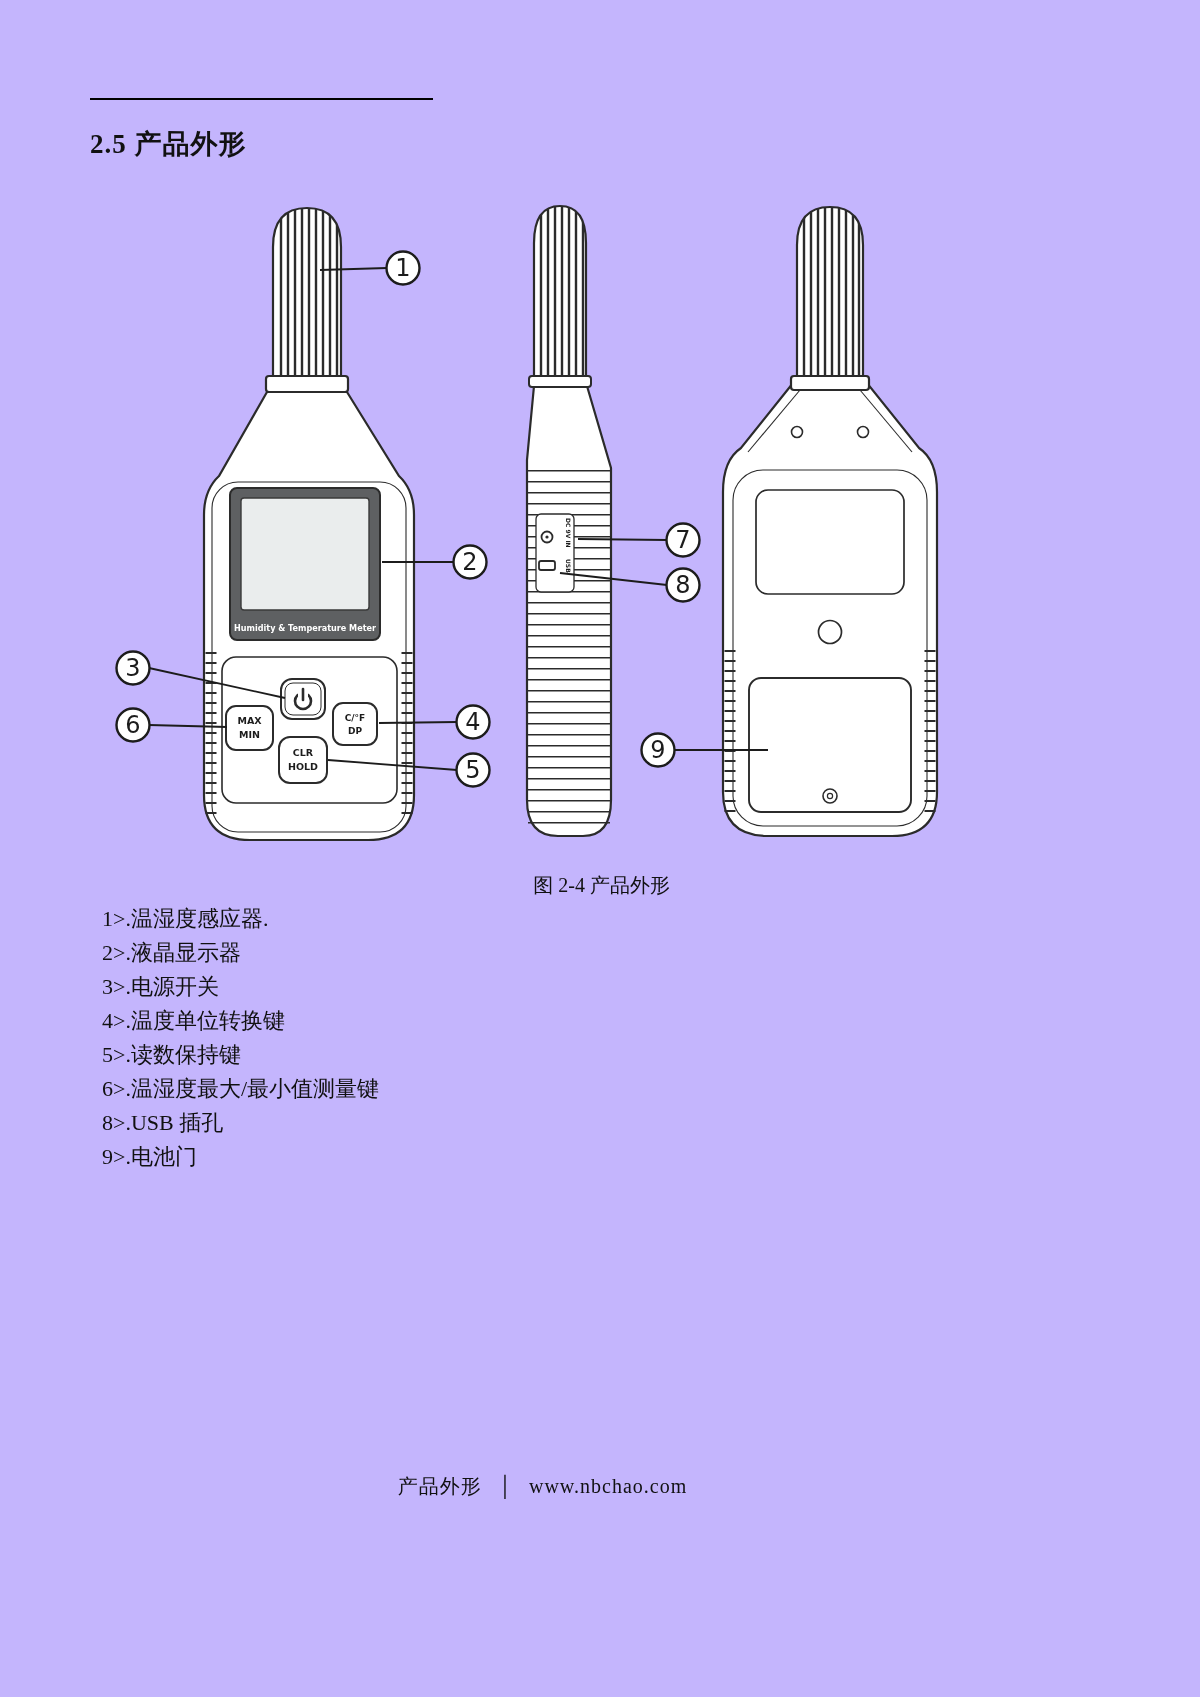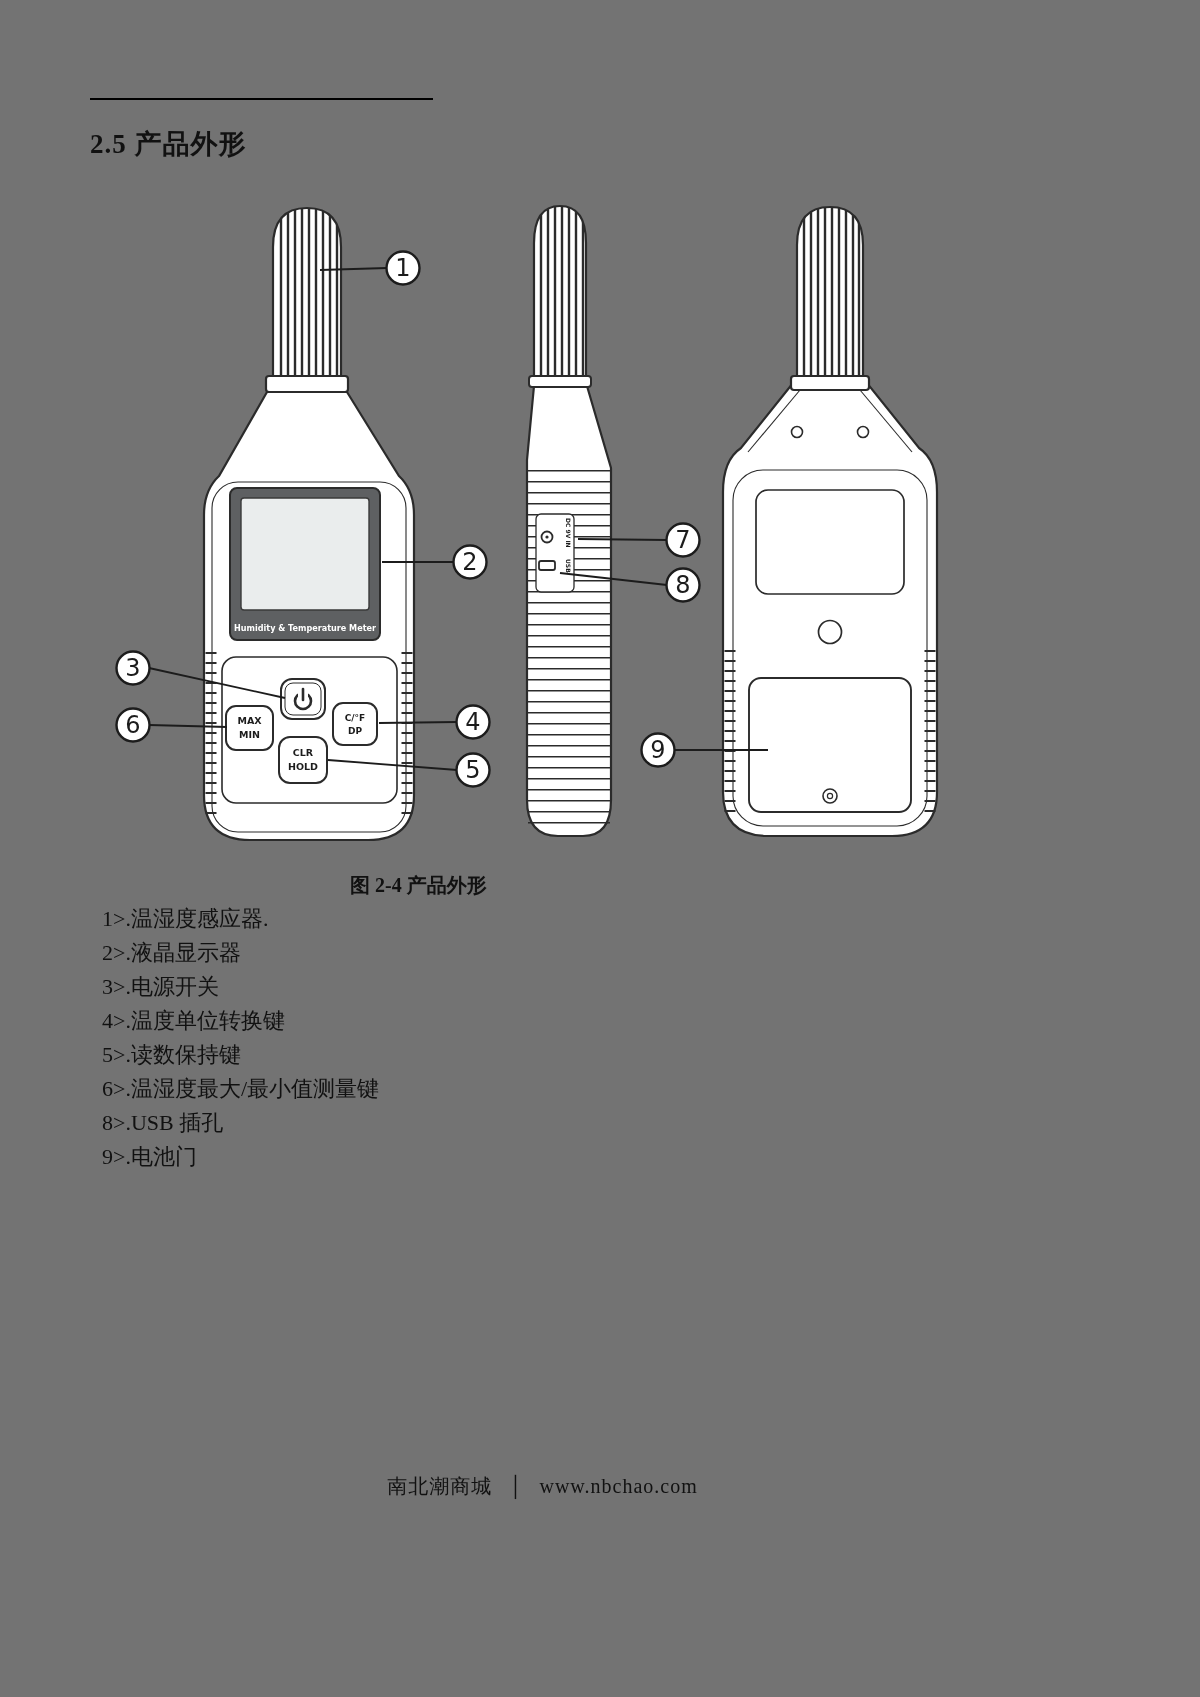"2.5 产品外形" .page { background: #737373 -> #c4b5fd }
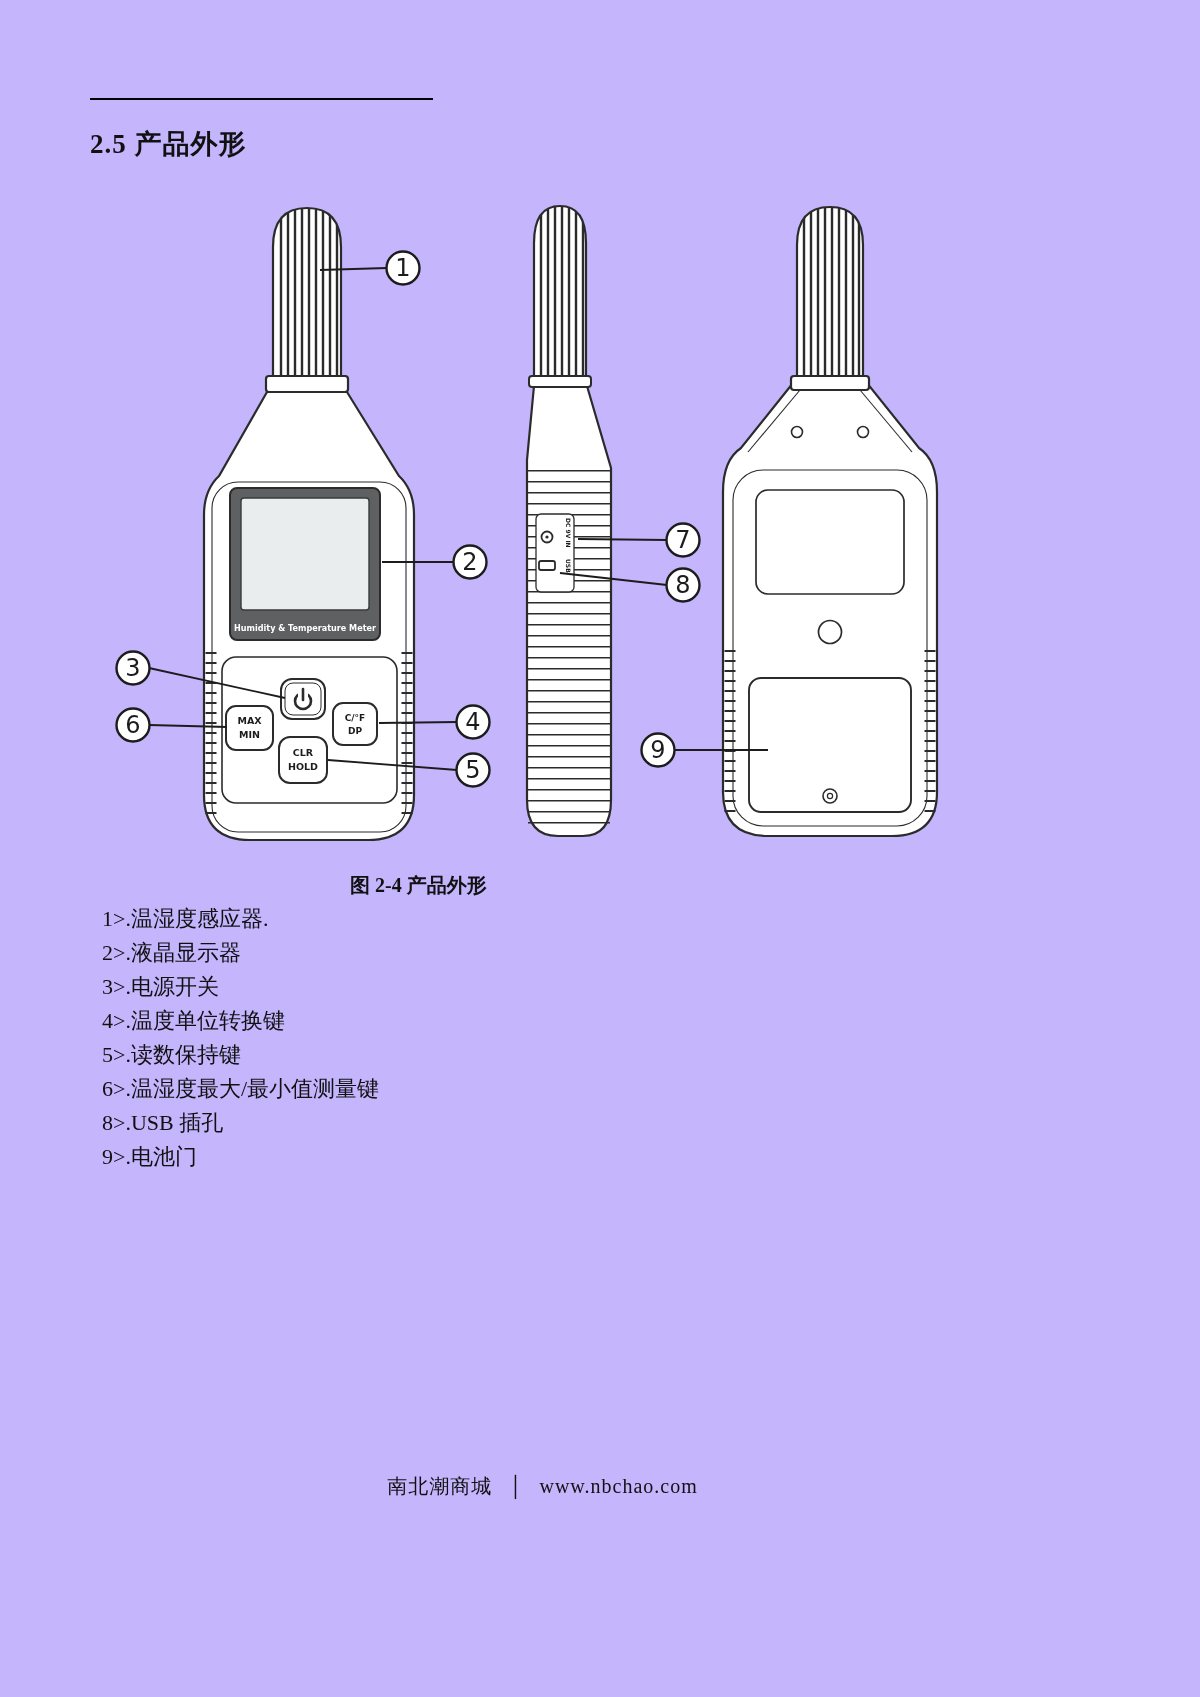"图 2-4 产品外形" .caption { font-weight: bold -> none; text-align: left -> right }
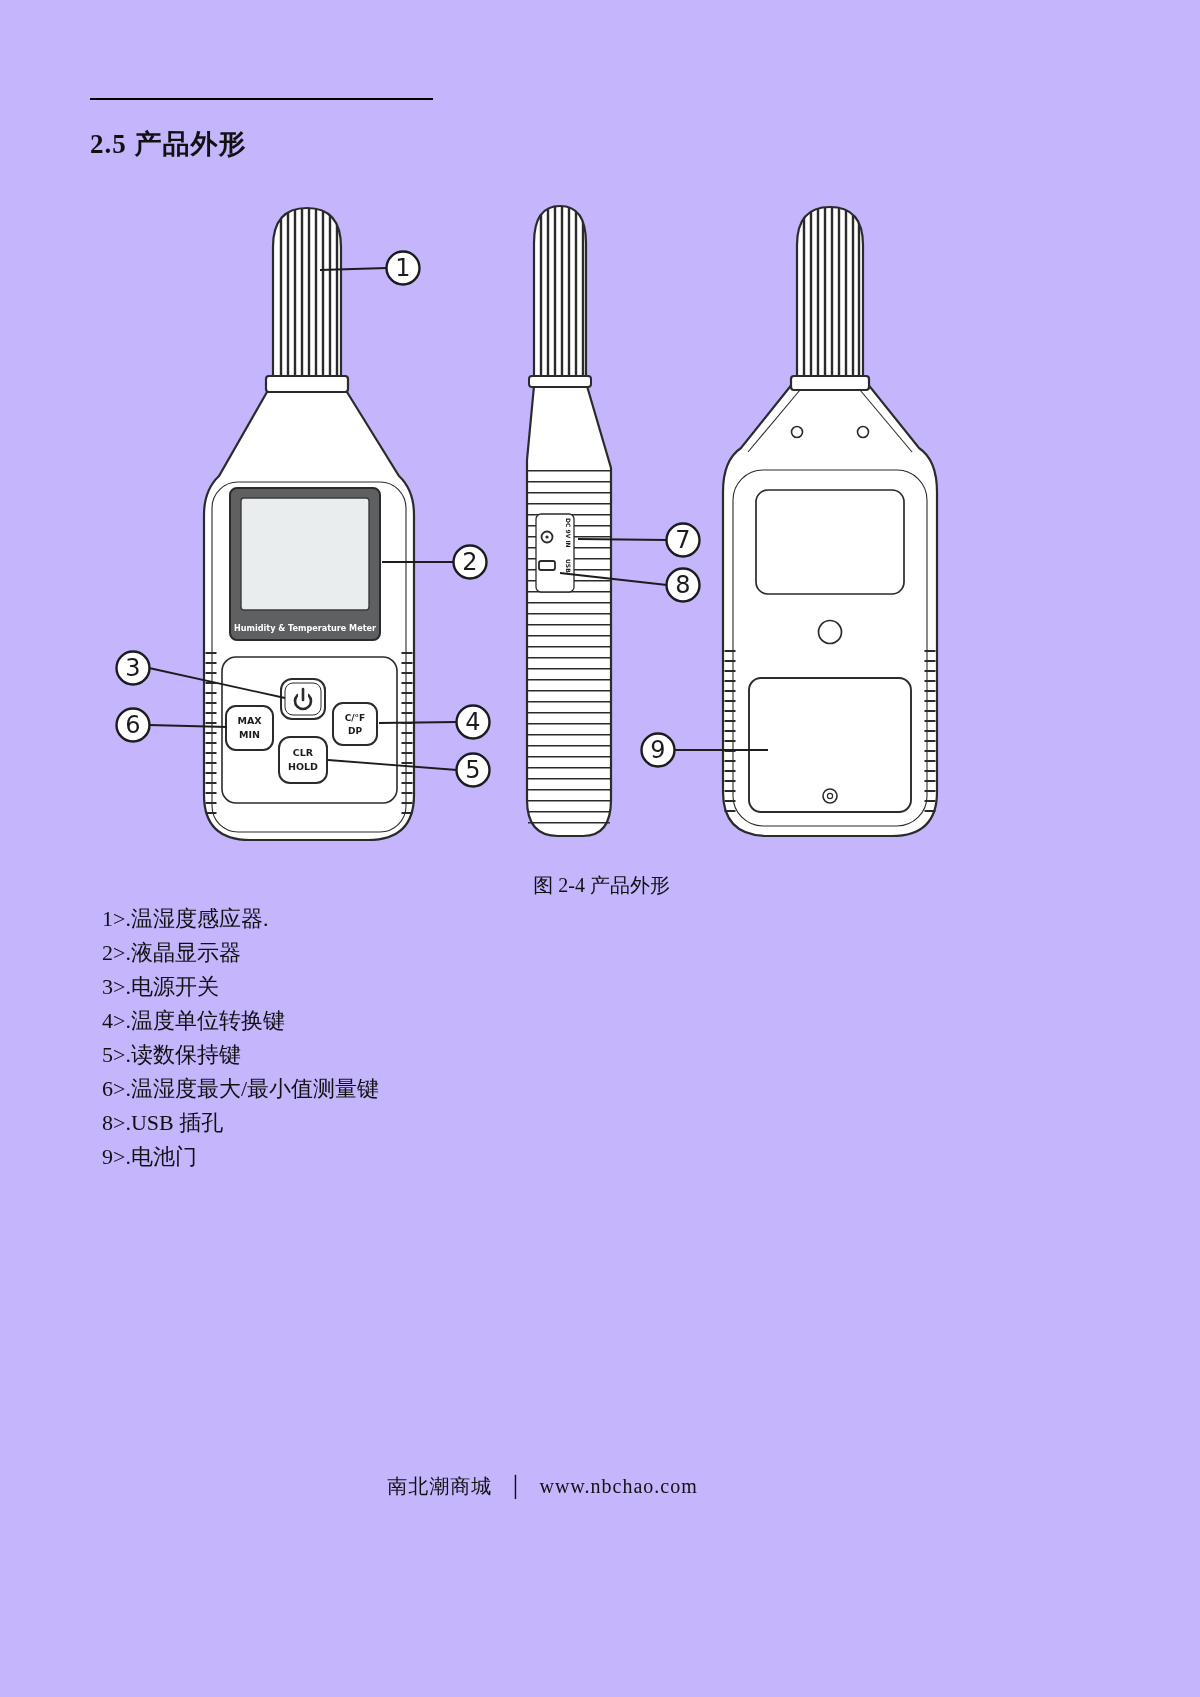"南北潮商城" span { text: 南北潮商城 -> 产品外形 }
